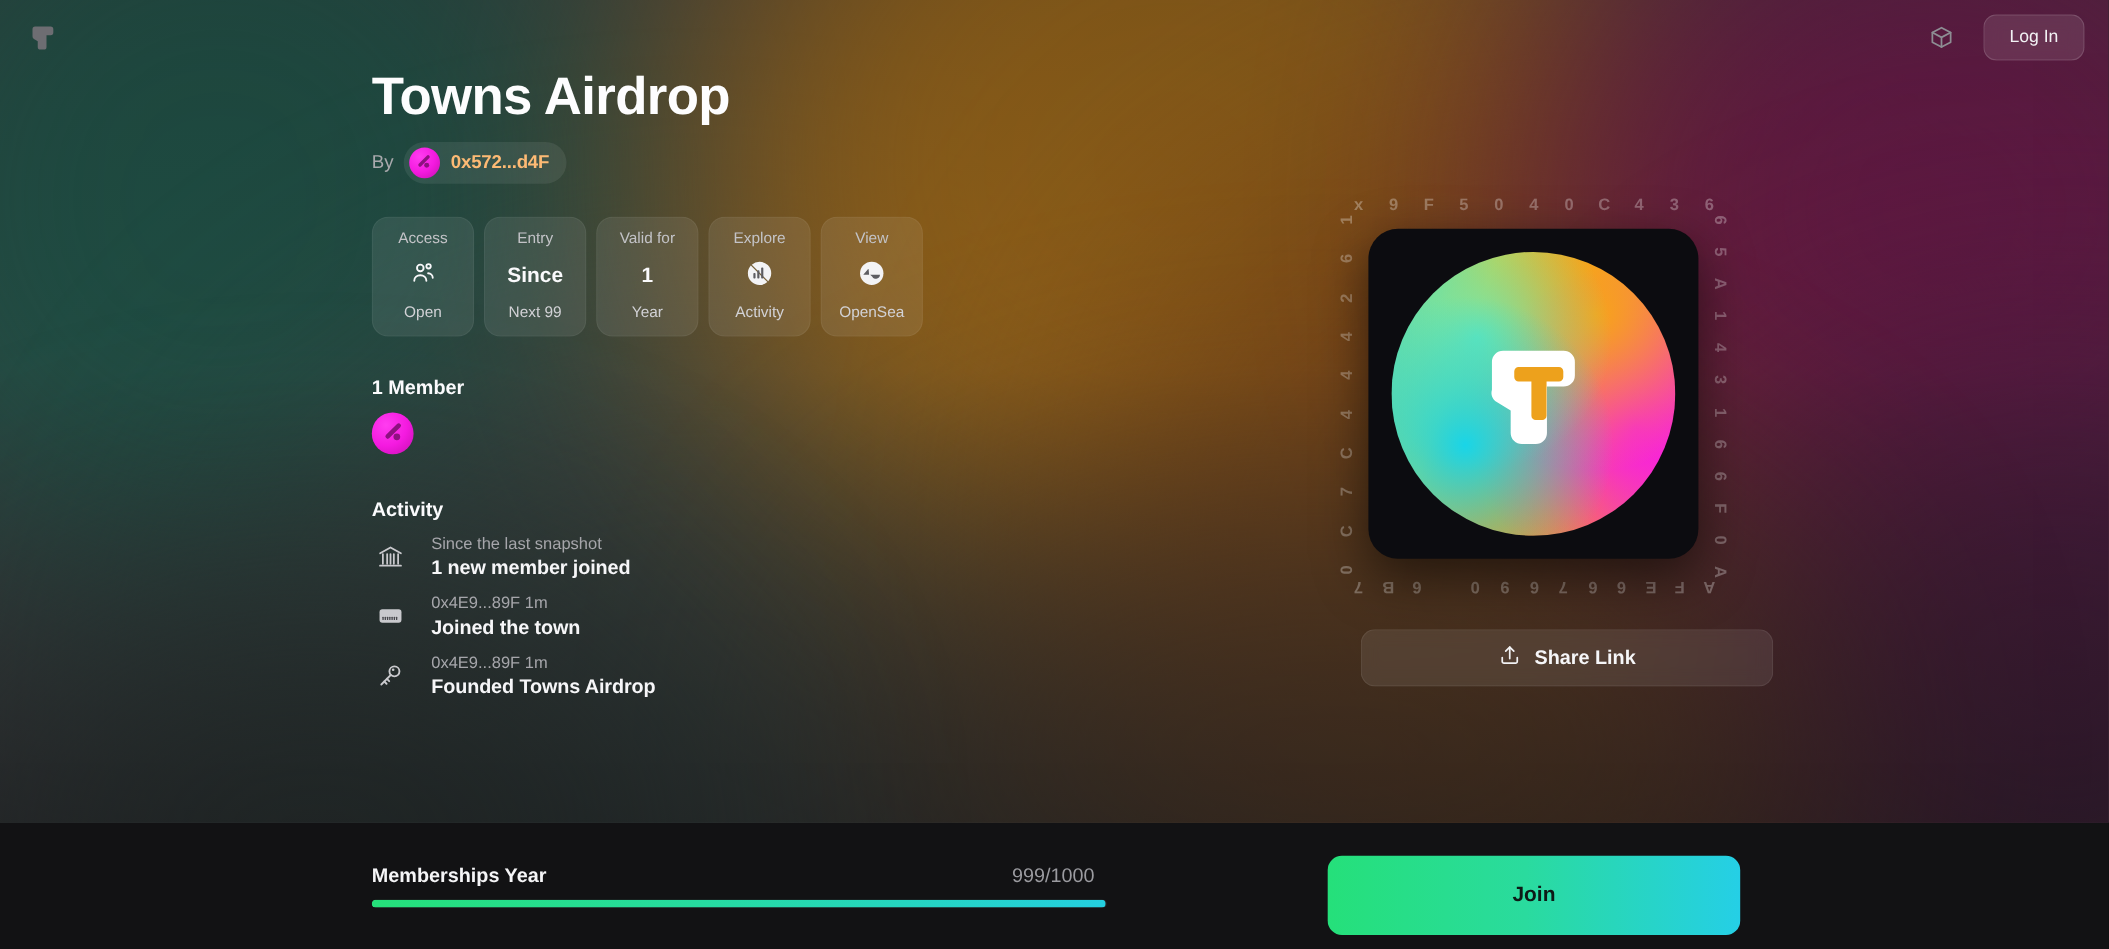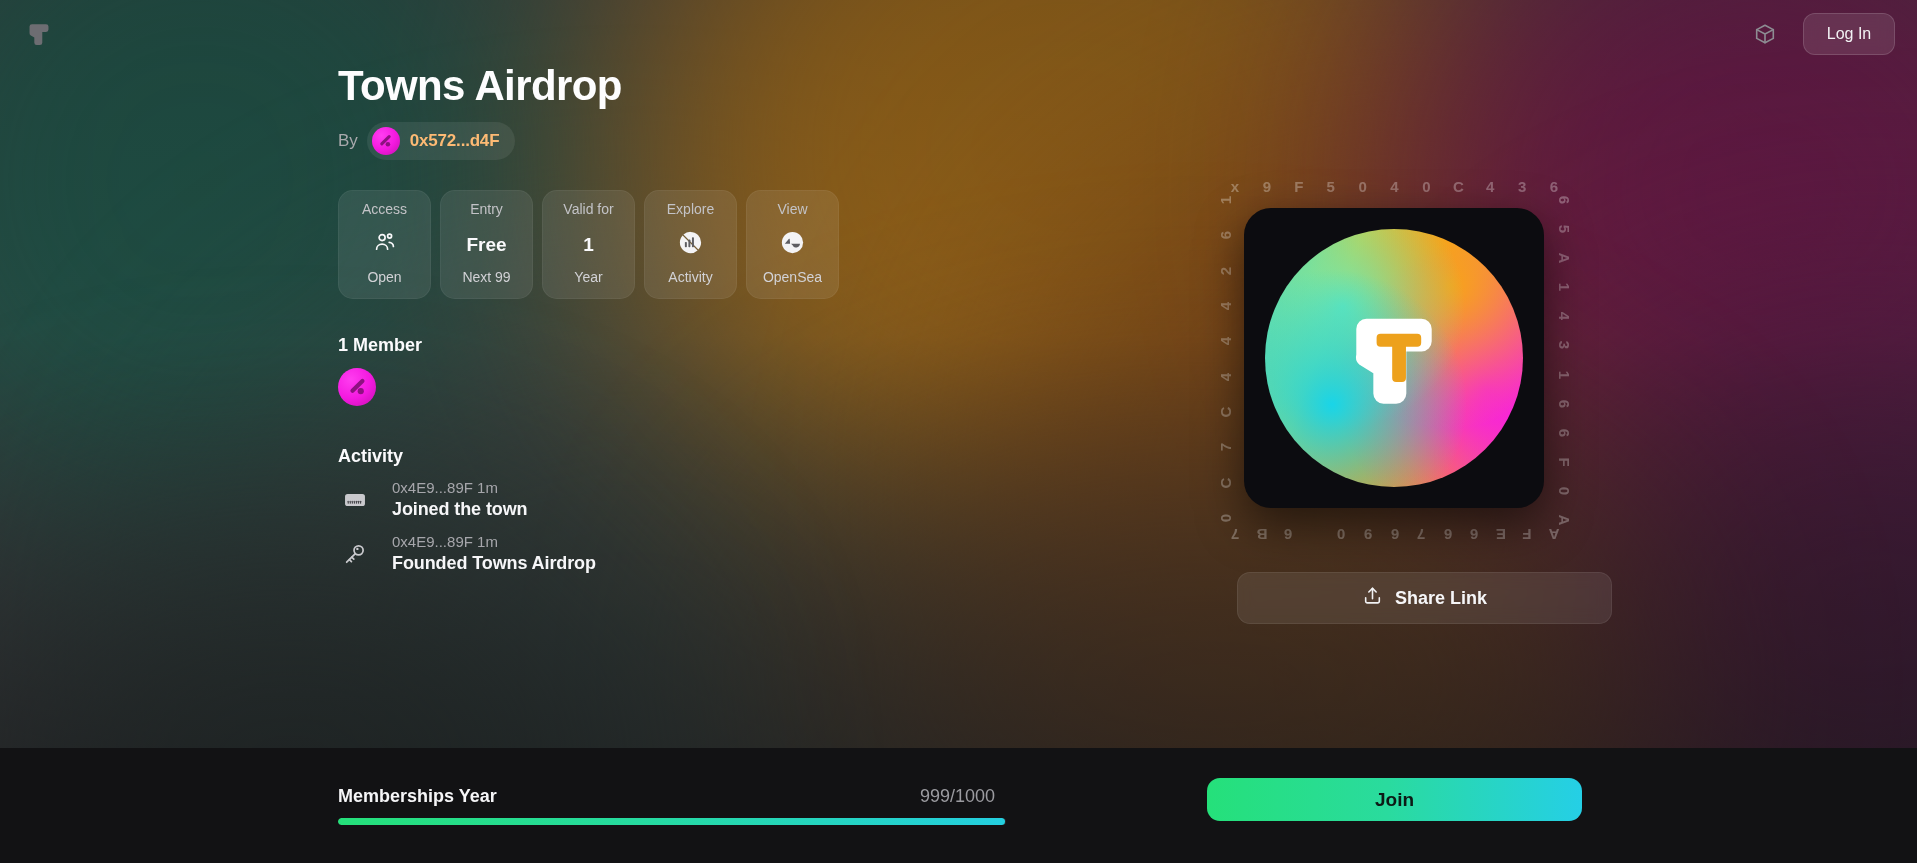"Towns Airdrop" .page-title { font-size: 42px -> 48px }
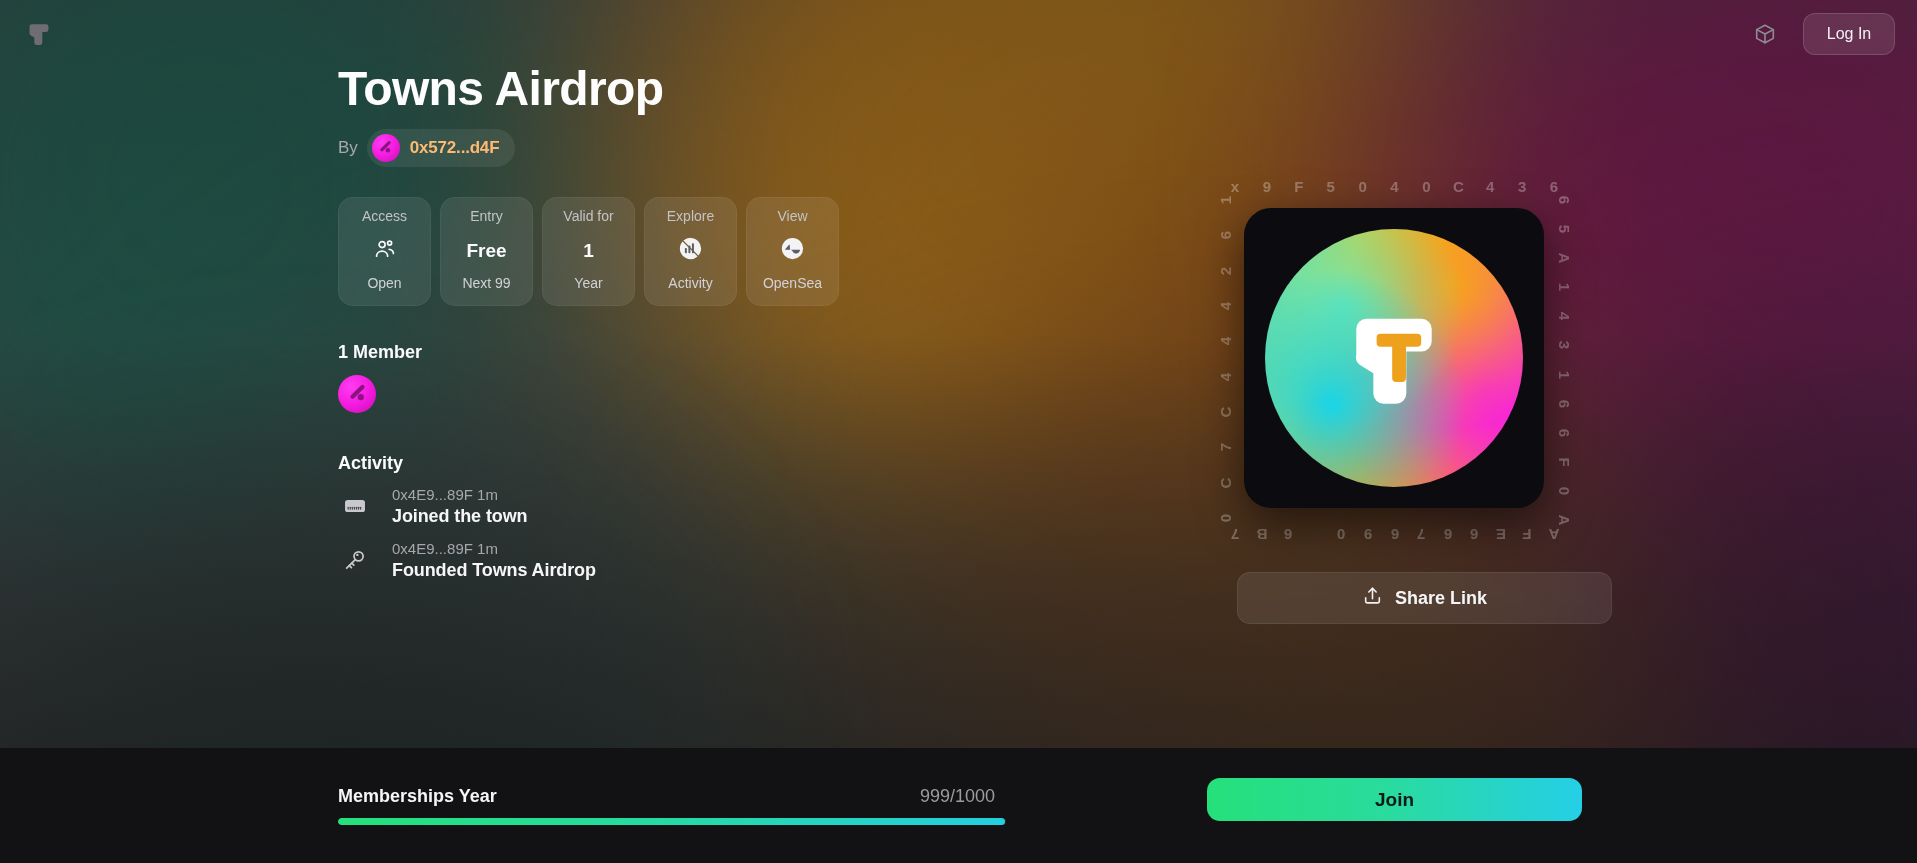"Free" div.card-mid { text: Free -> Since }
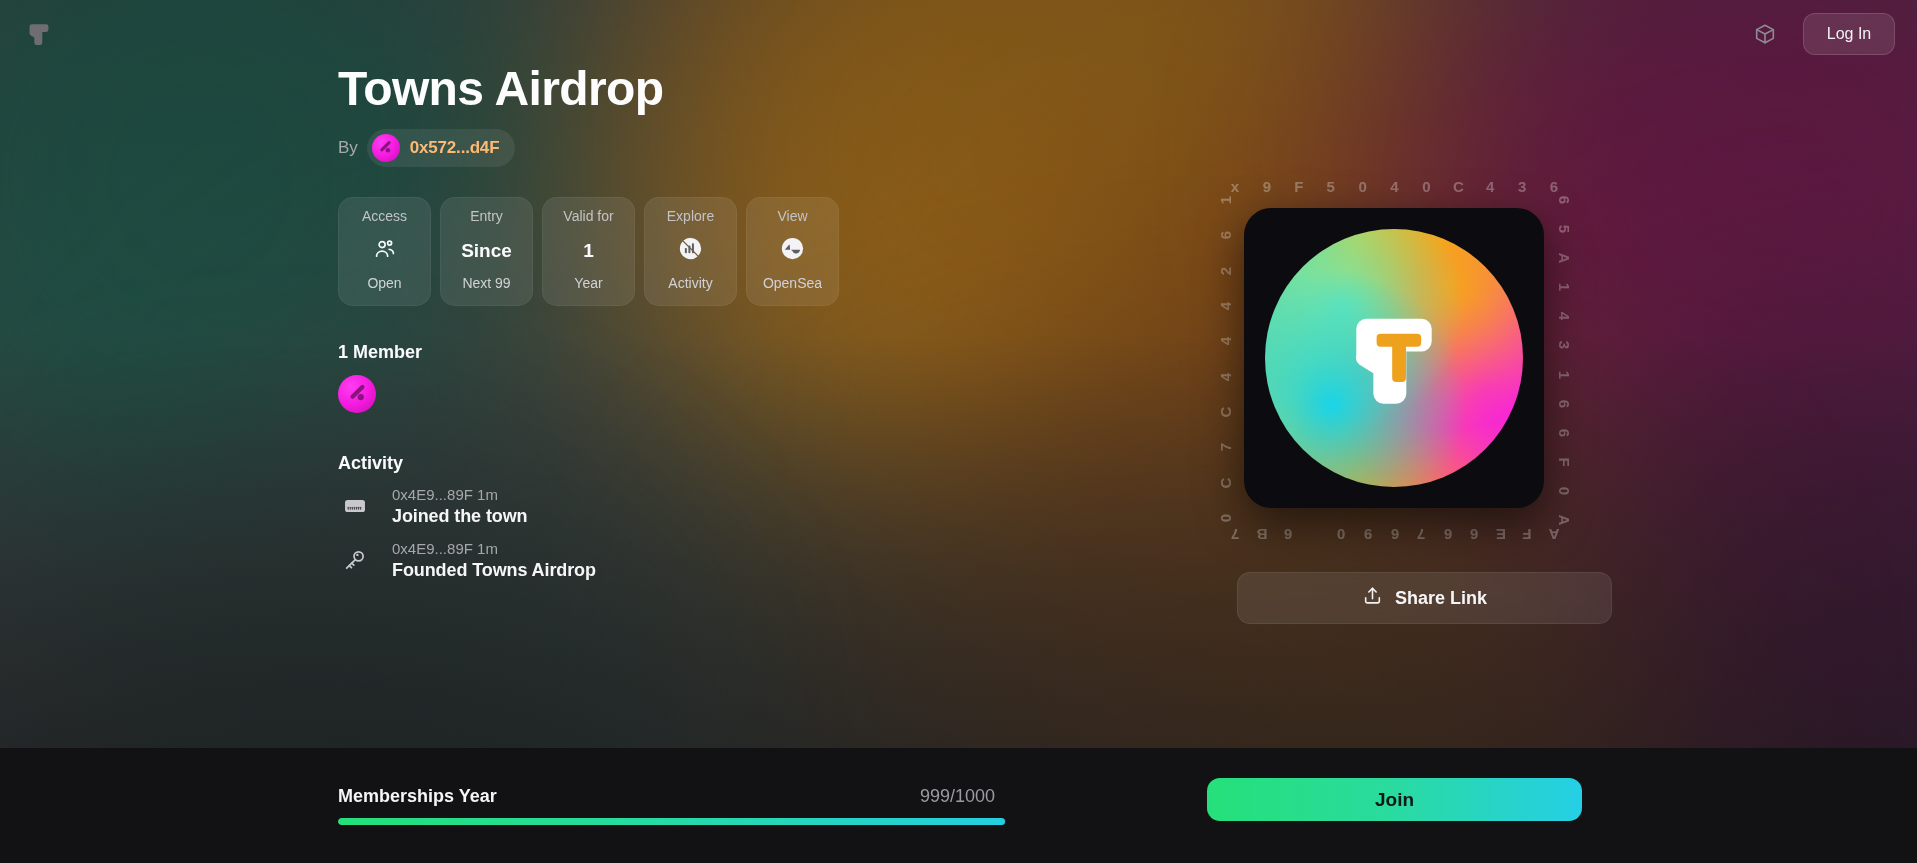"Since the last snapshot" div.act-item { html: none -> <div> <div> <svg> <path></path> <path></path> <path></path> </svg> </div> <div> <span>Since the last snapshot</span> <span>1 new member joined</span> </div> </div> }
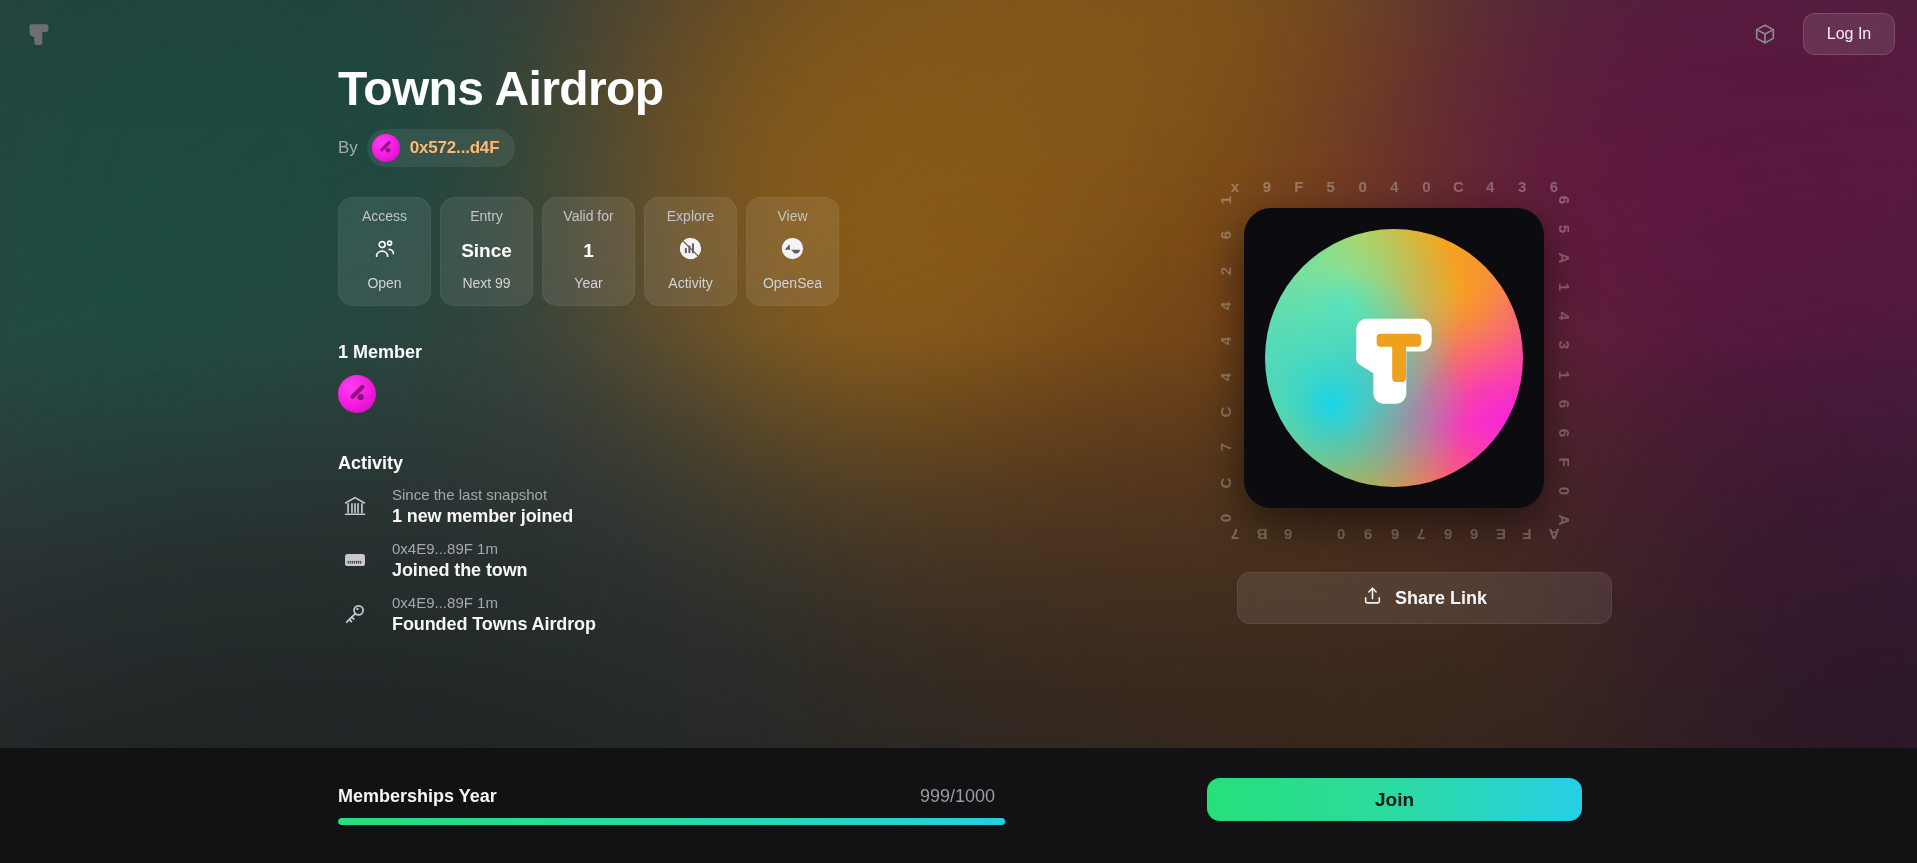"Join" .join-btn { height: 43px -> 72px }
